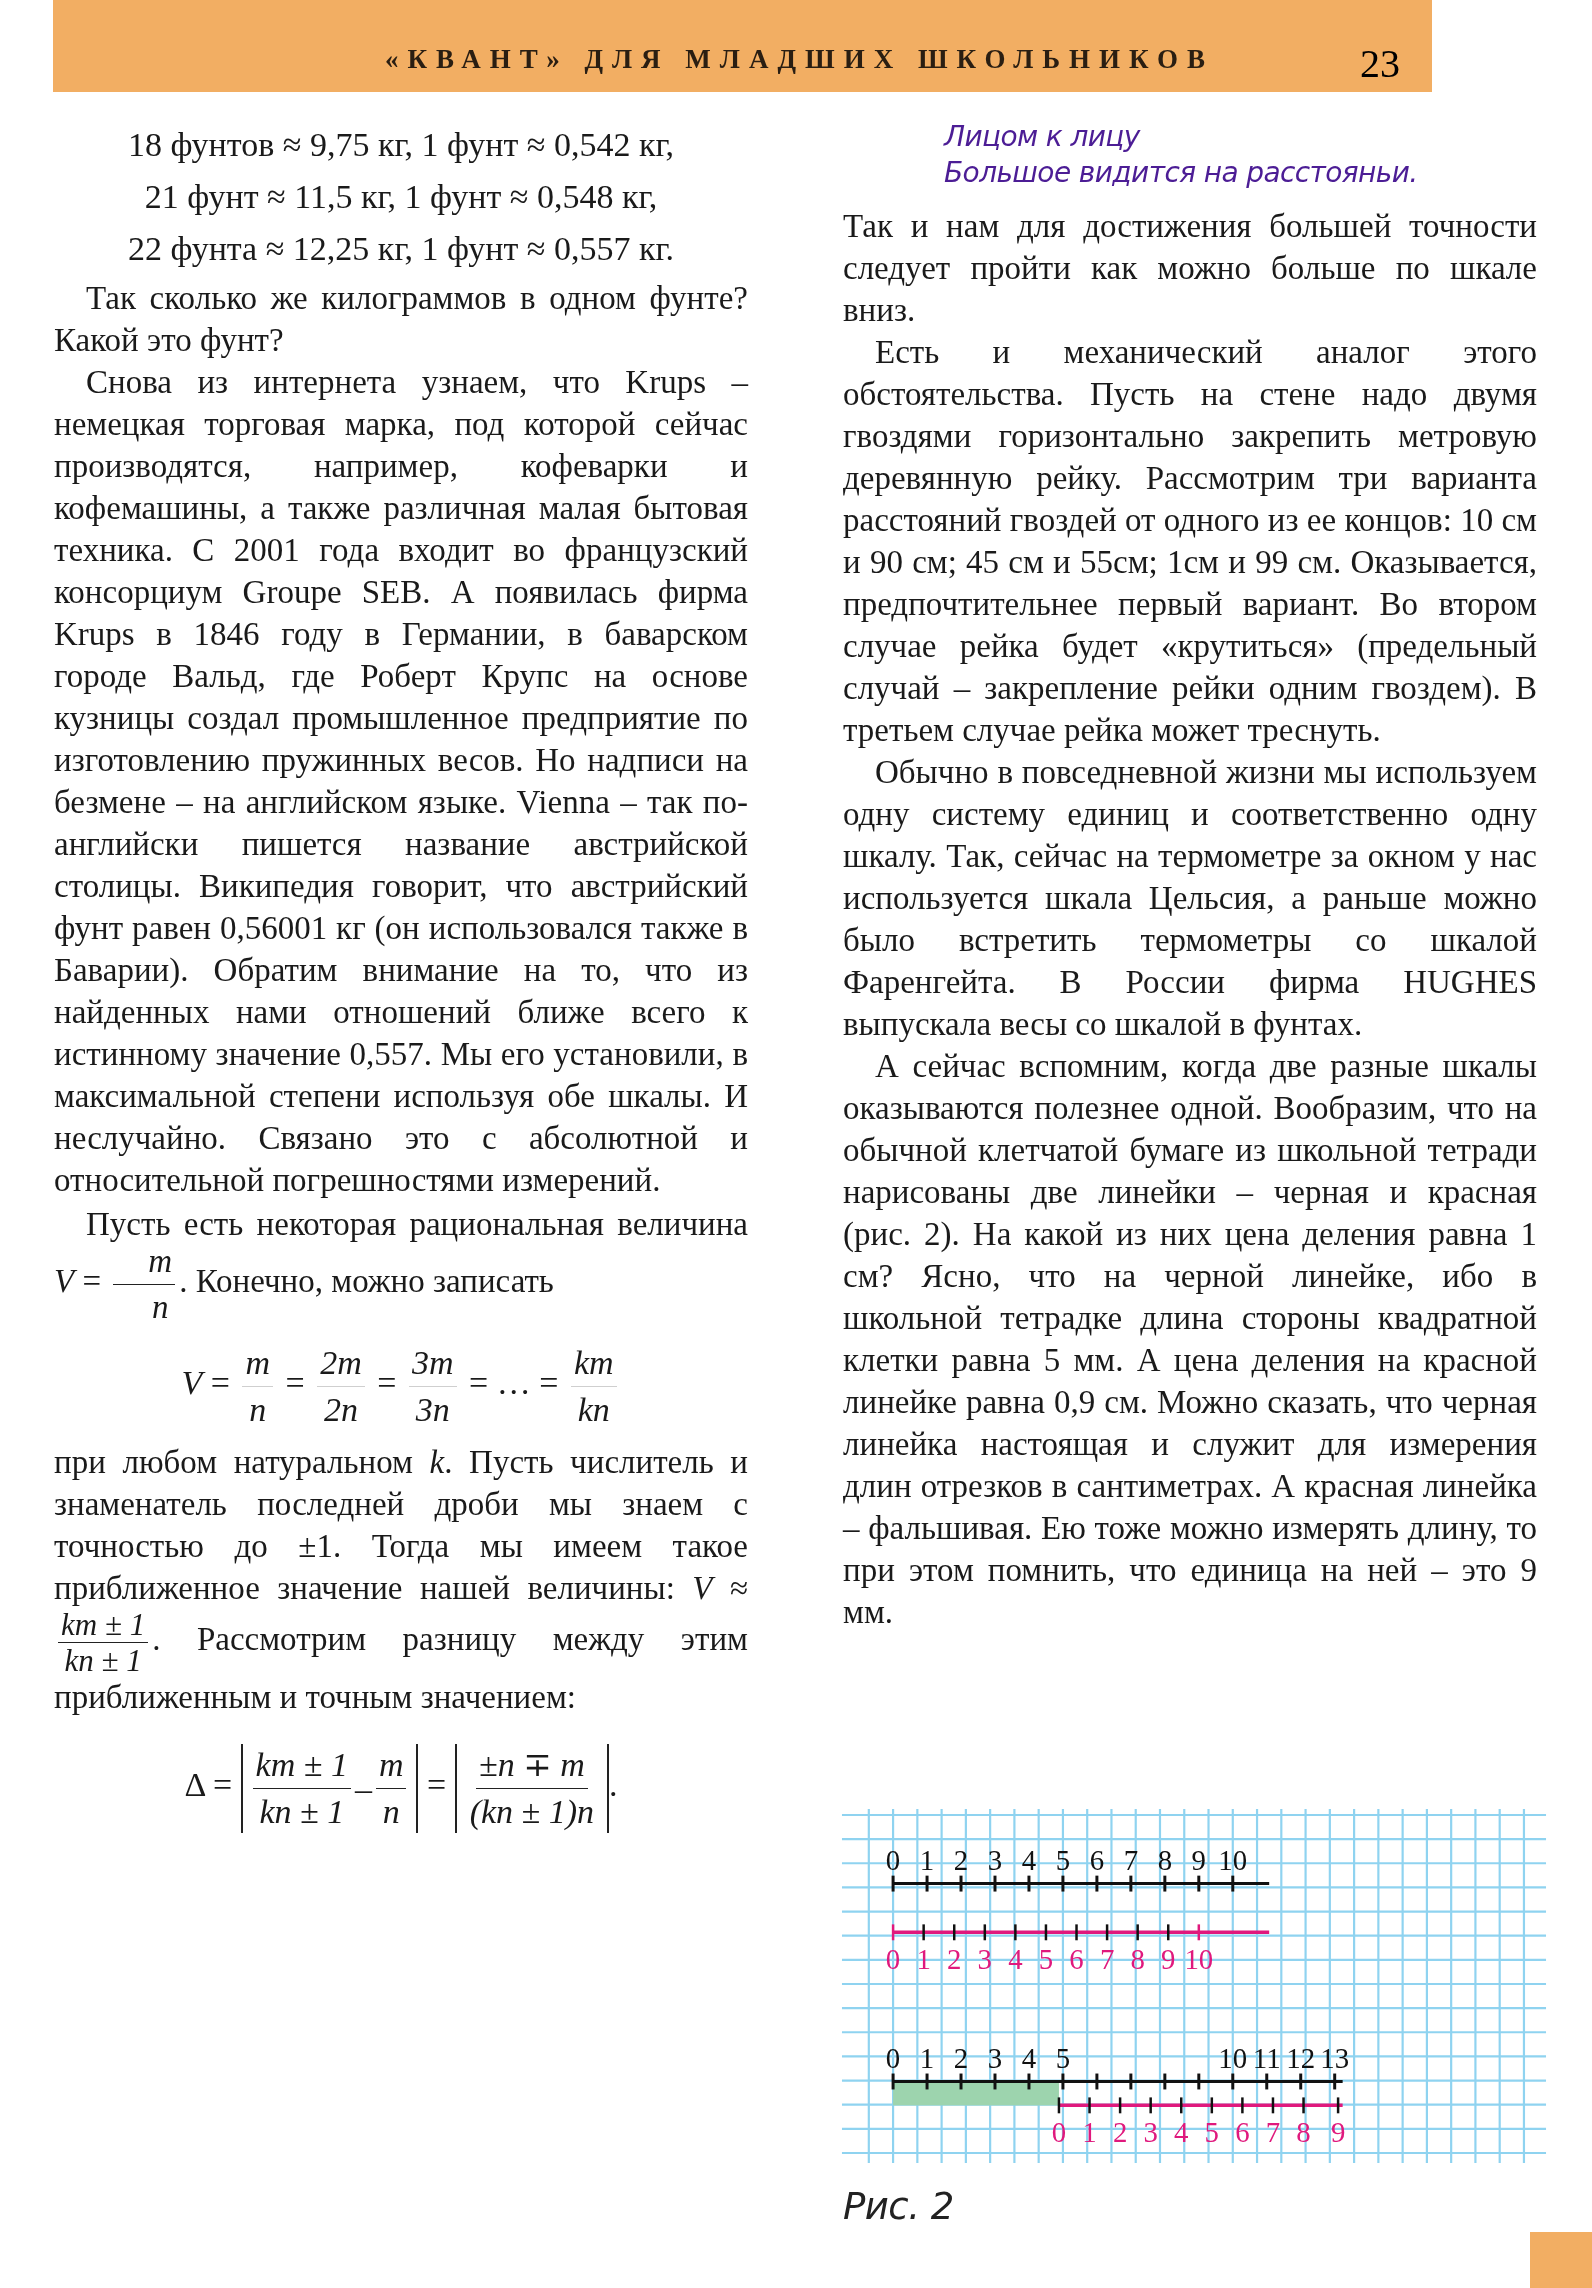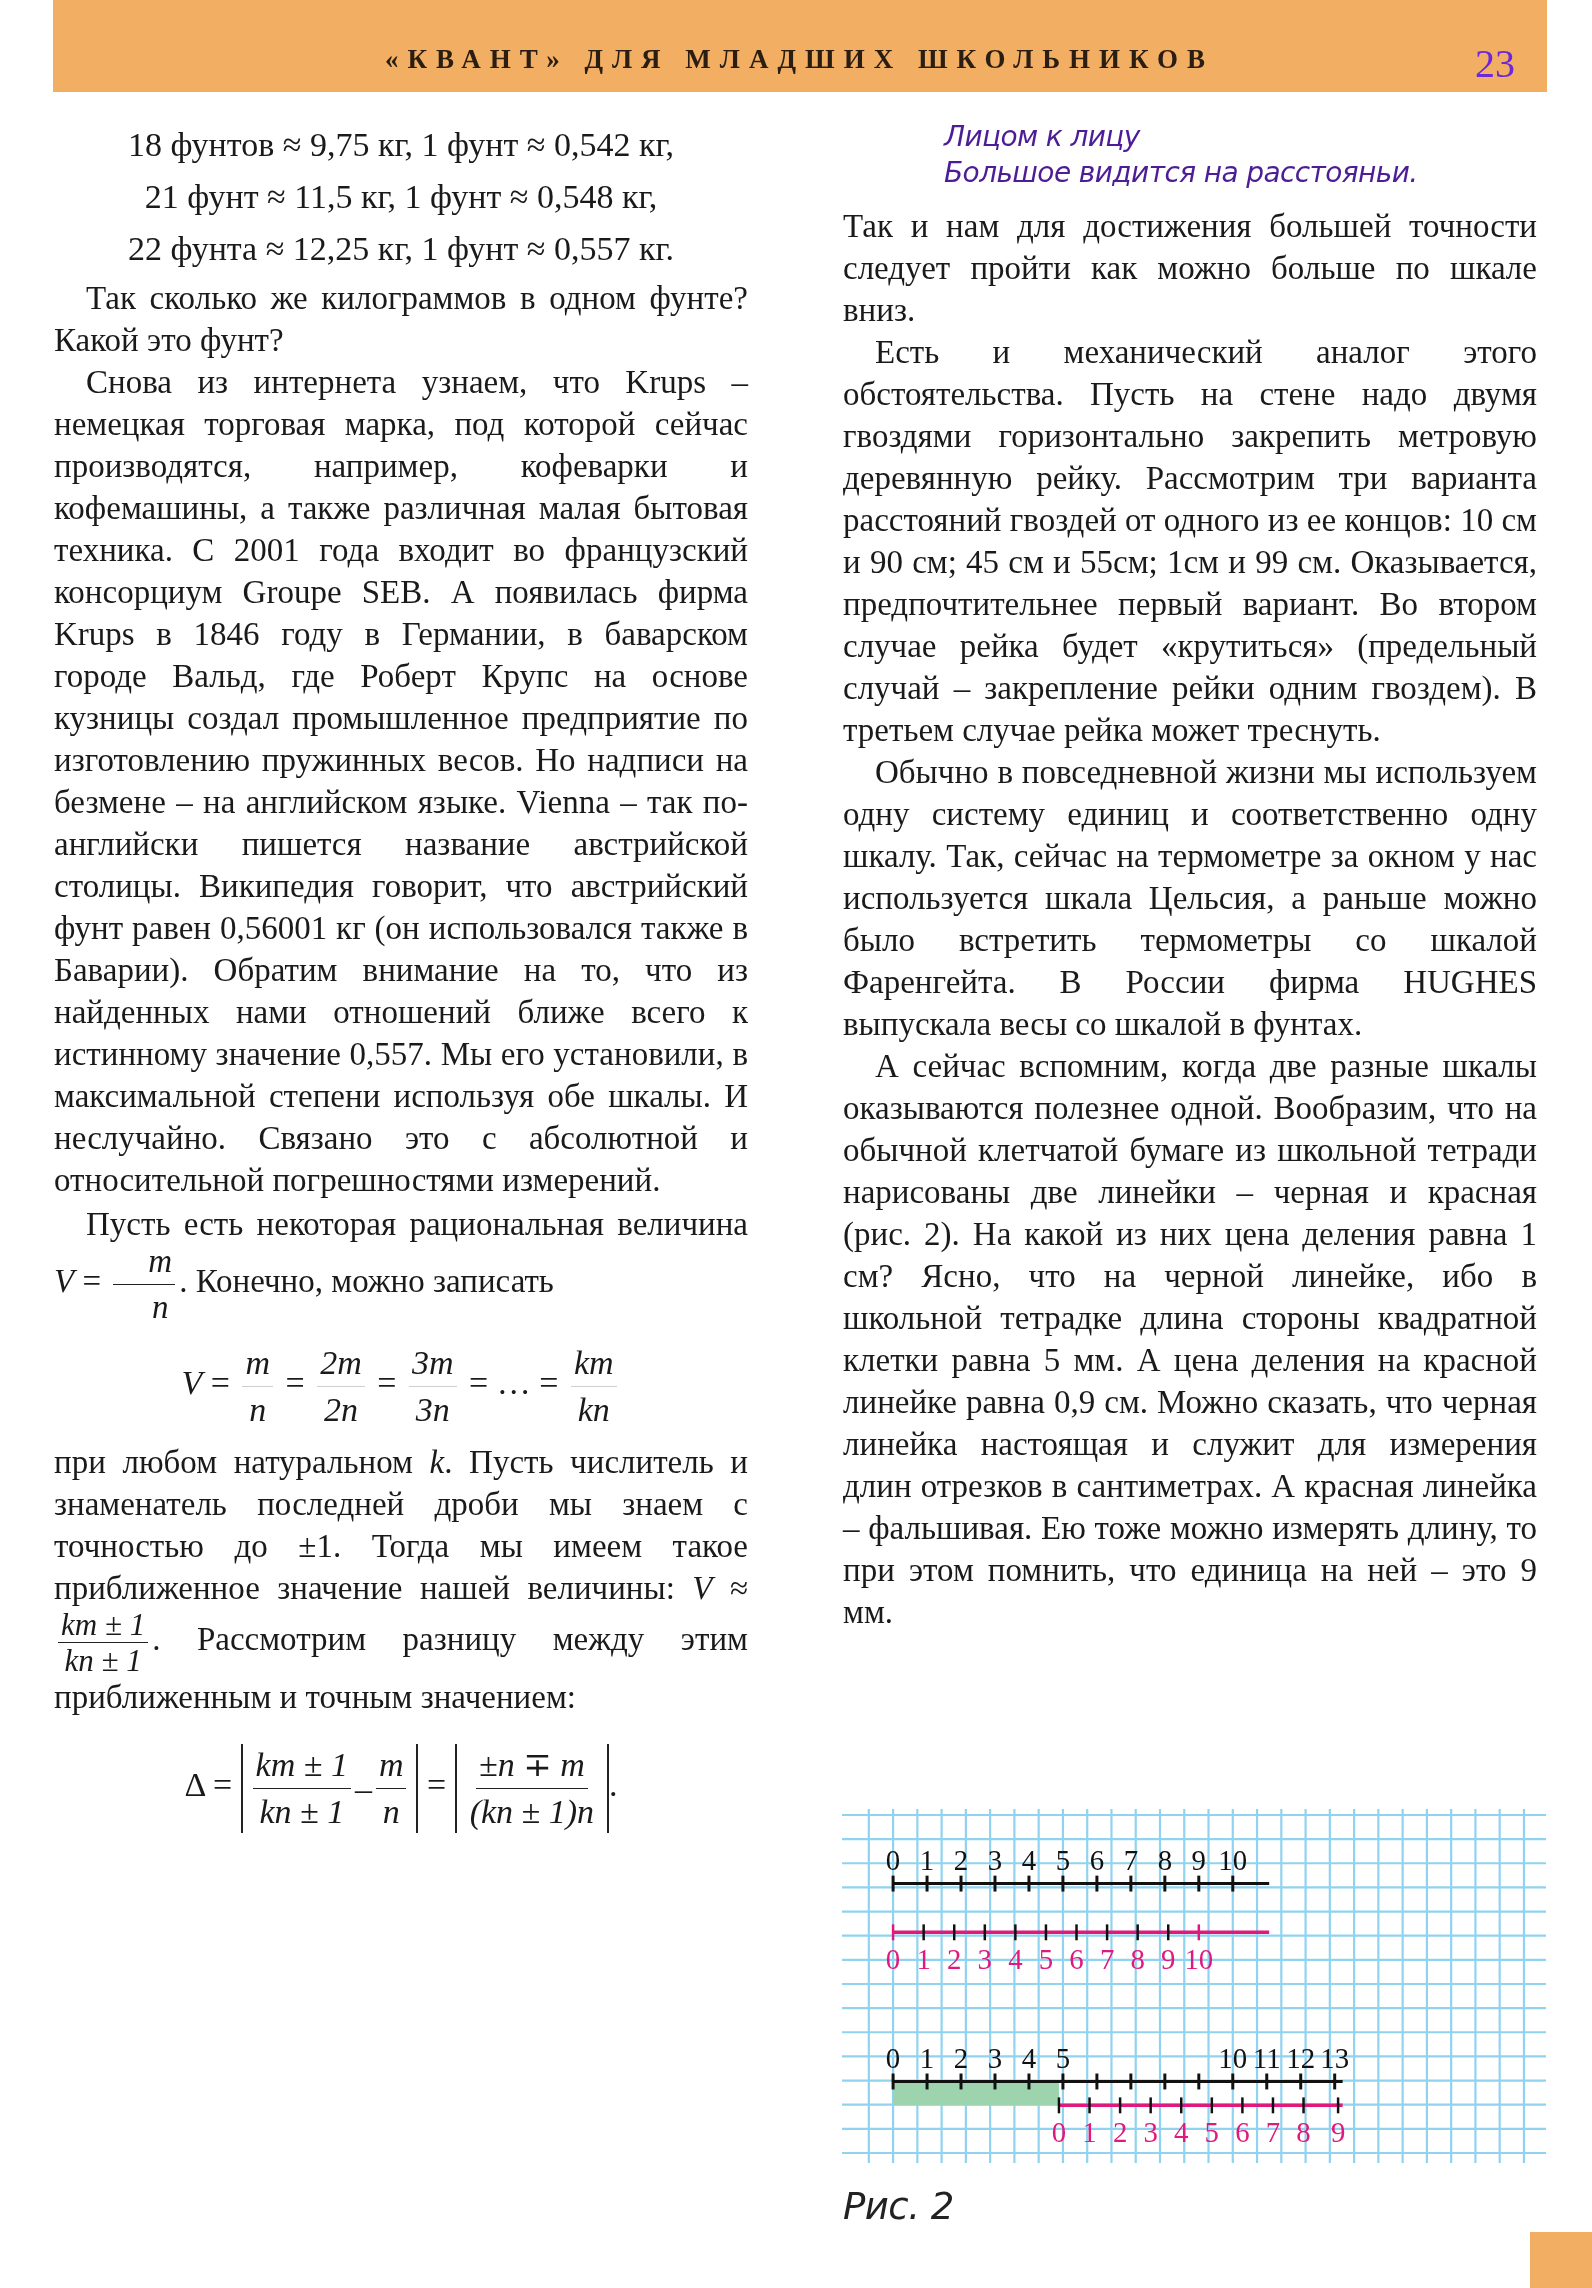"«КВАНТ» ДЛЯ МЛАДШИХ ШКОЛЬНИКОВ" .header { width: 1494px -> 1379px }
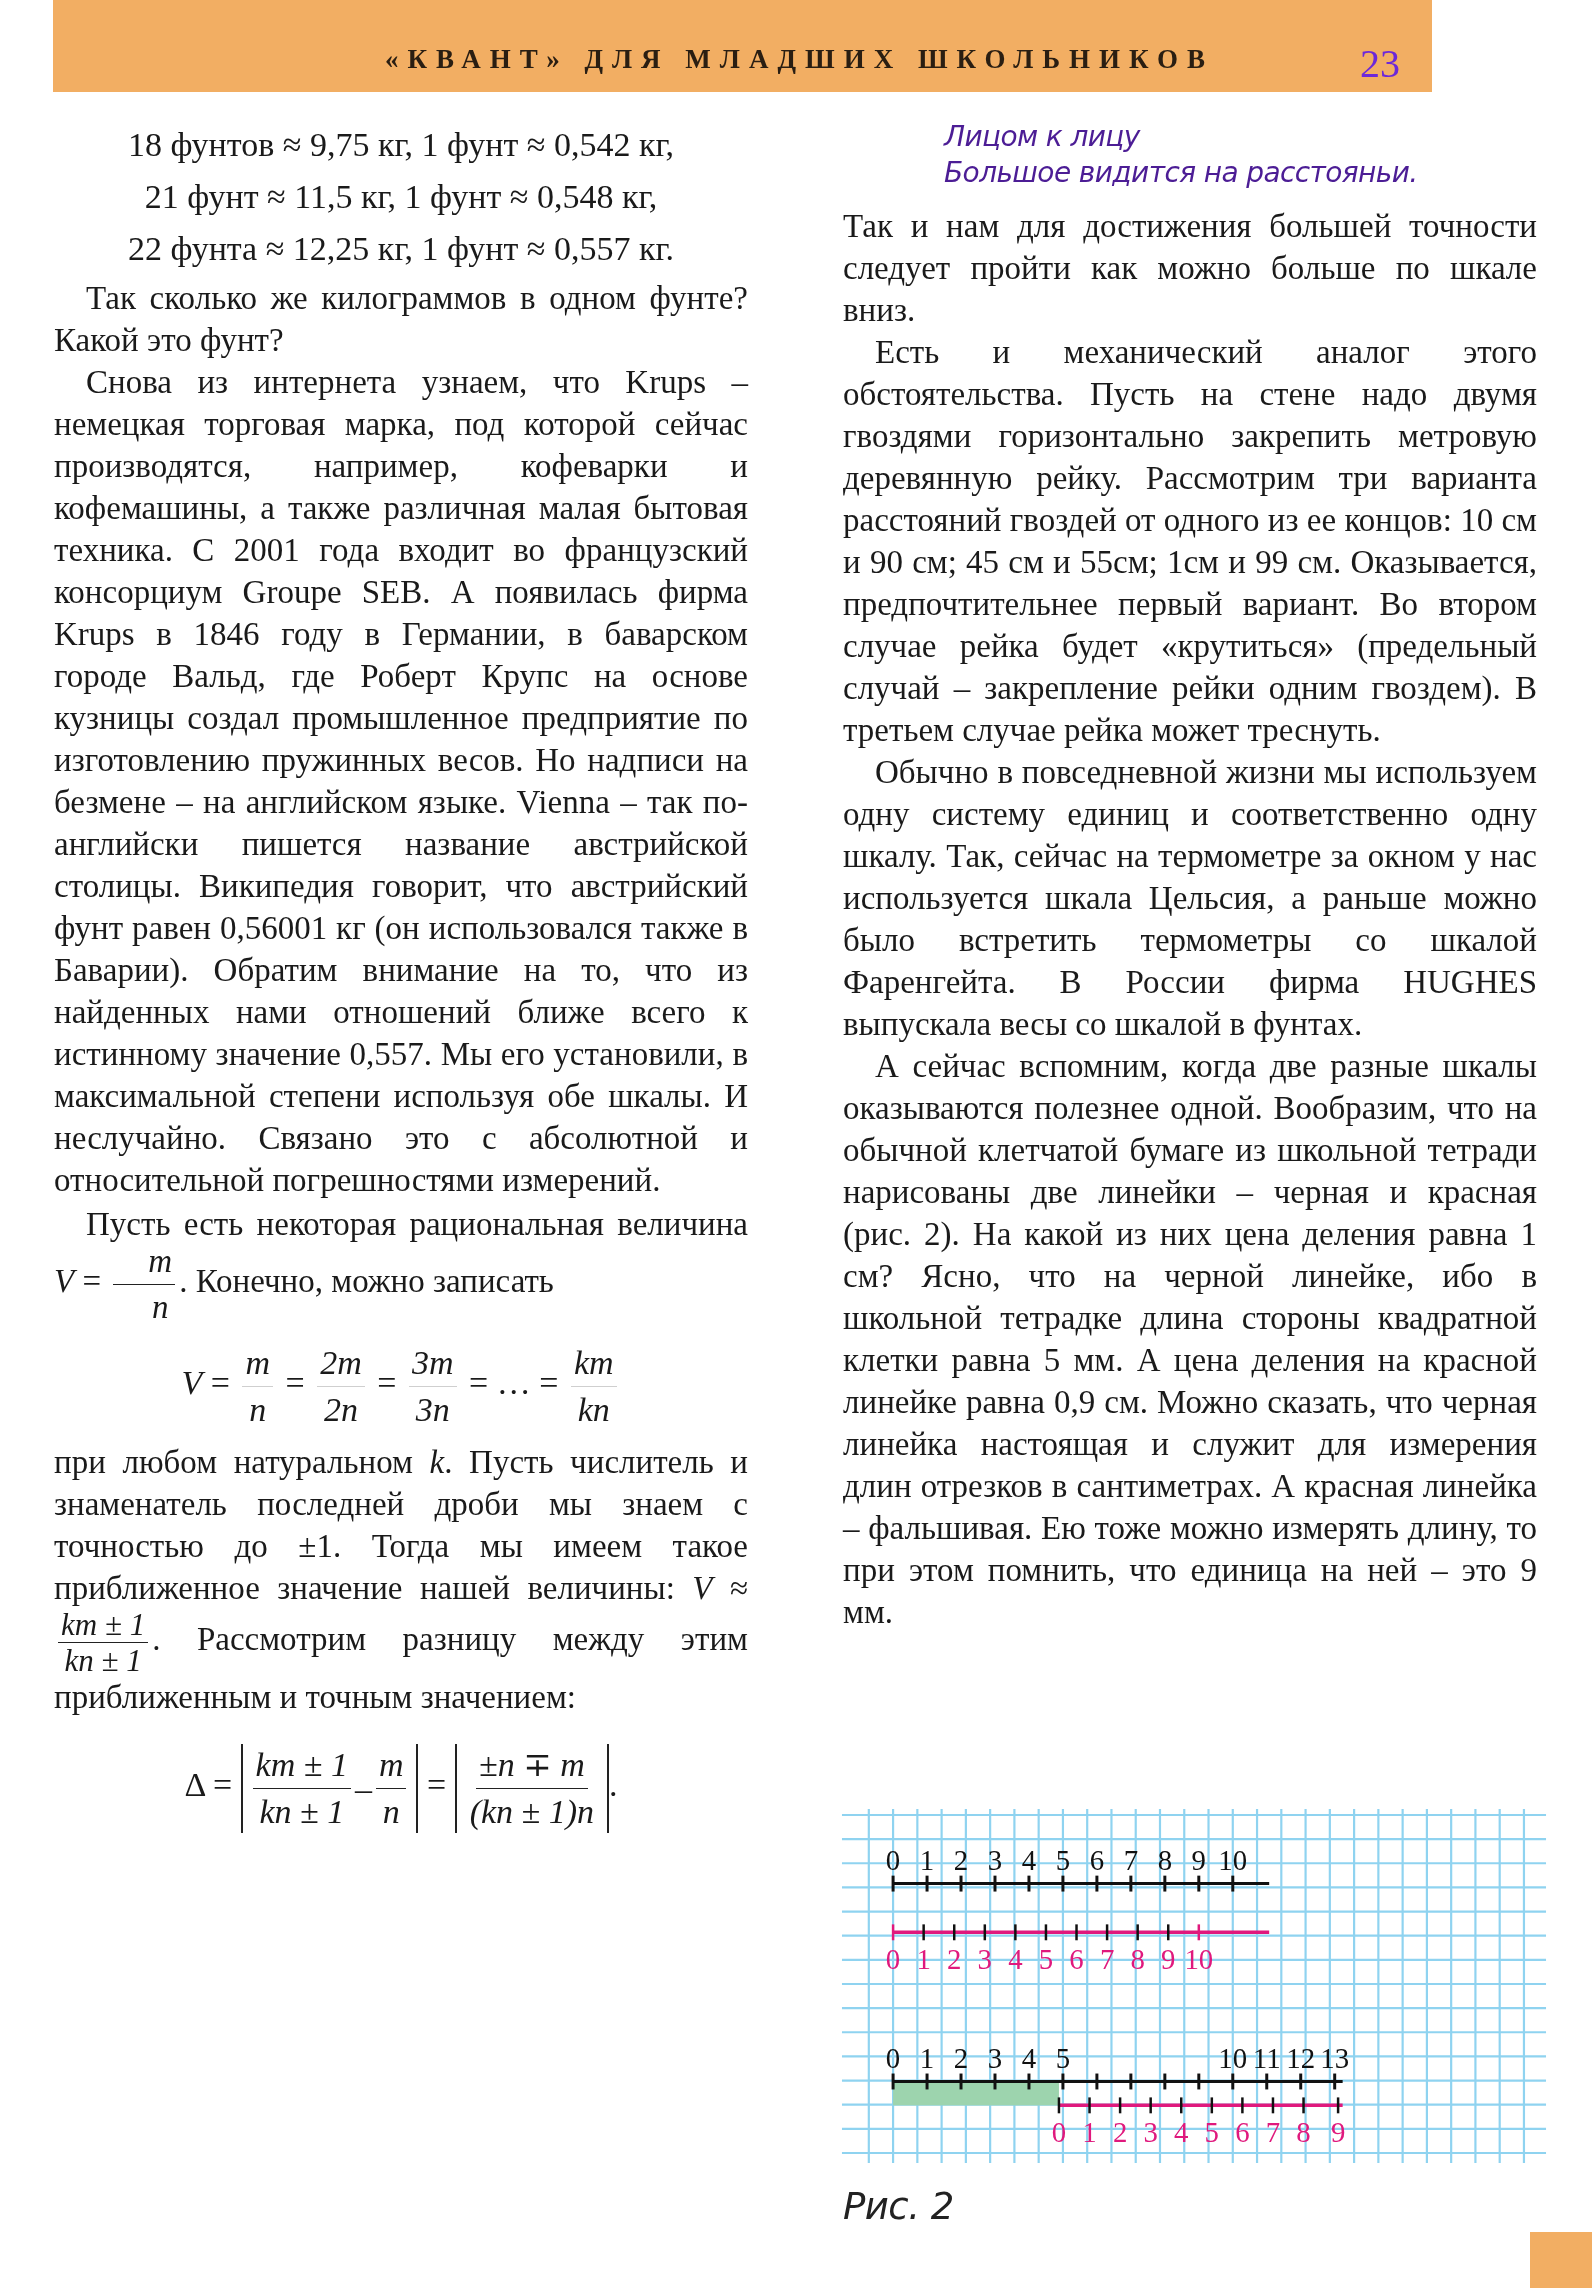"23" .page-num { color: #6d28d9 -> #000000 }
